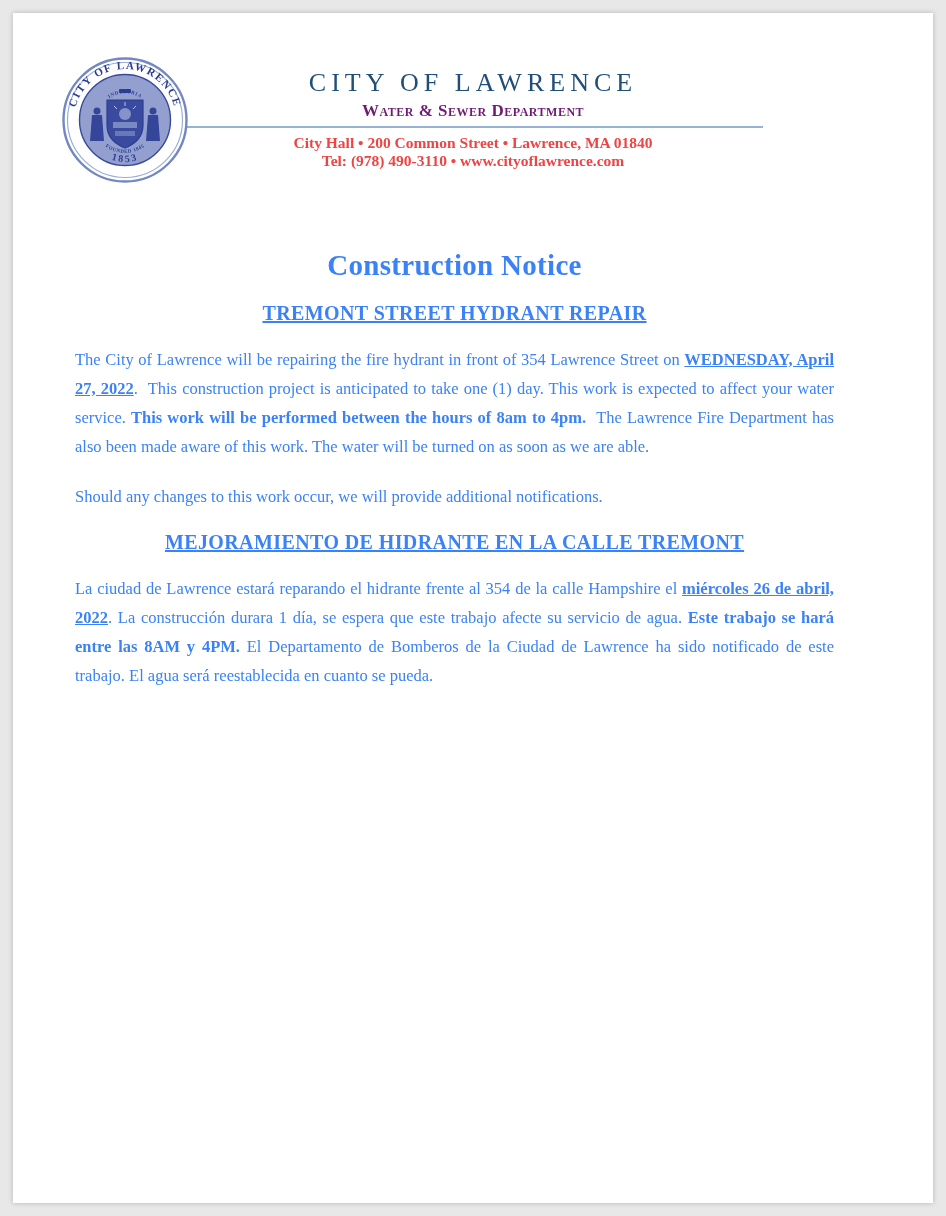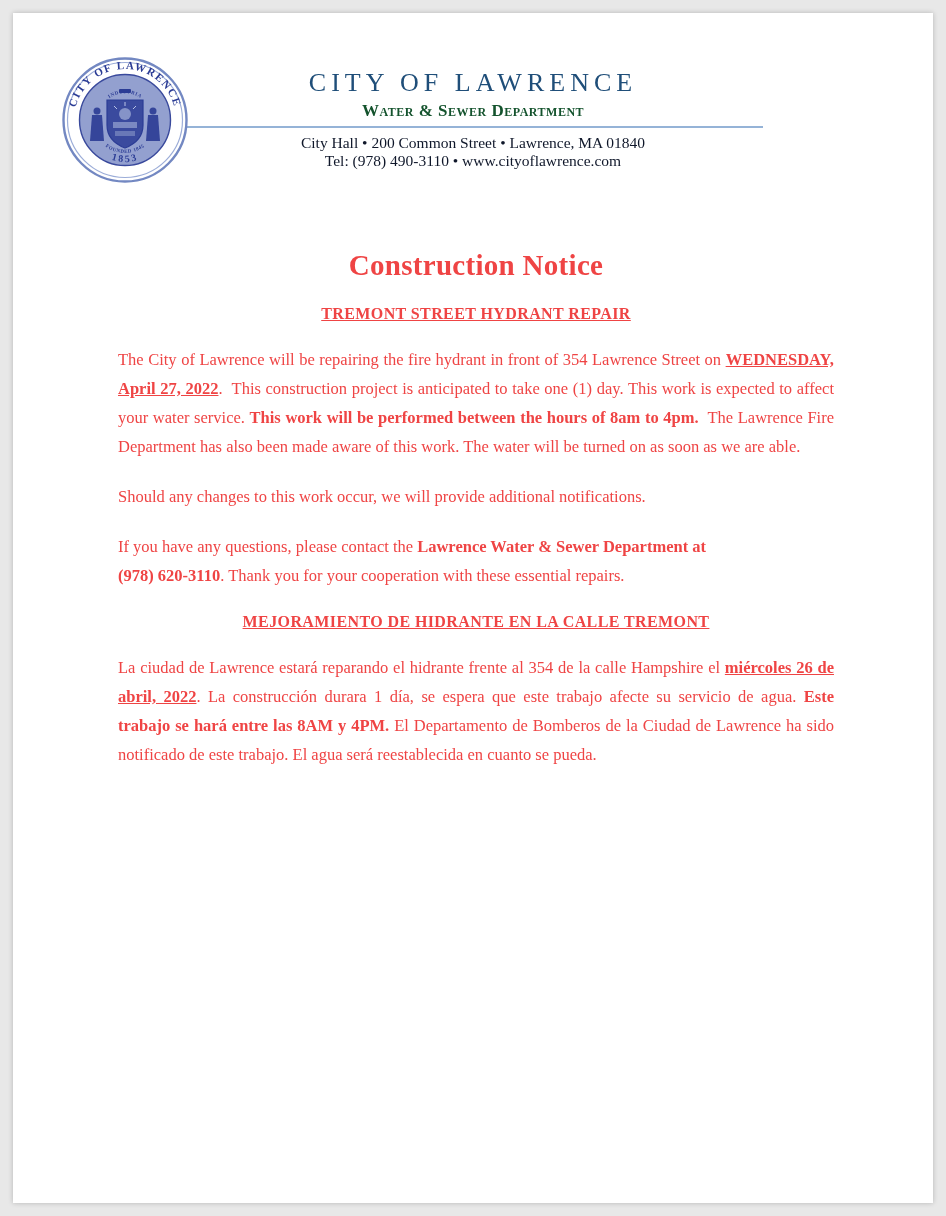"Water & Sewer Department" .dept-name { color: #14532d -> #701a75 }
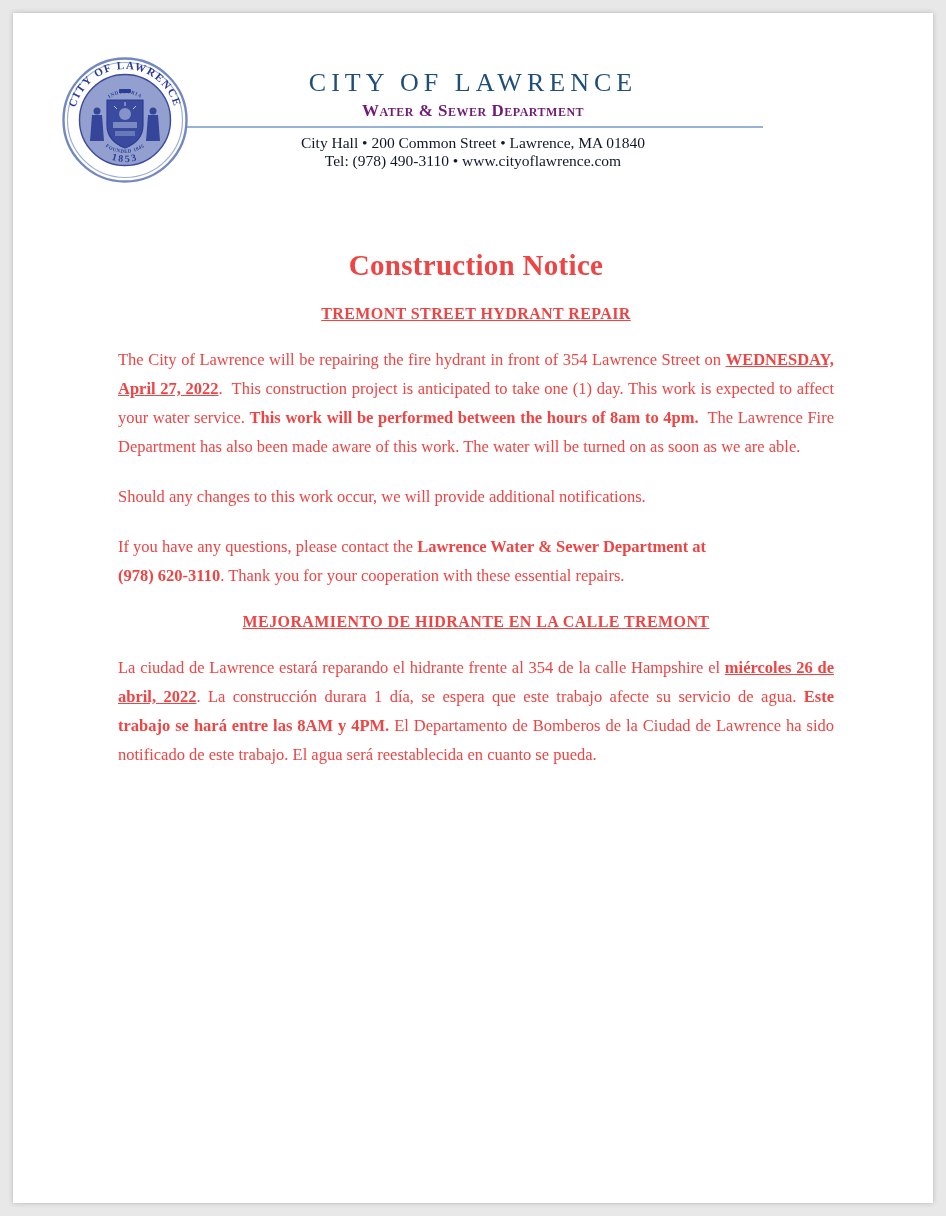"City Hall • 200 Common" .addr { color: #0f172a -> #ef4444; font-weight: normal -> bold }
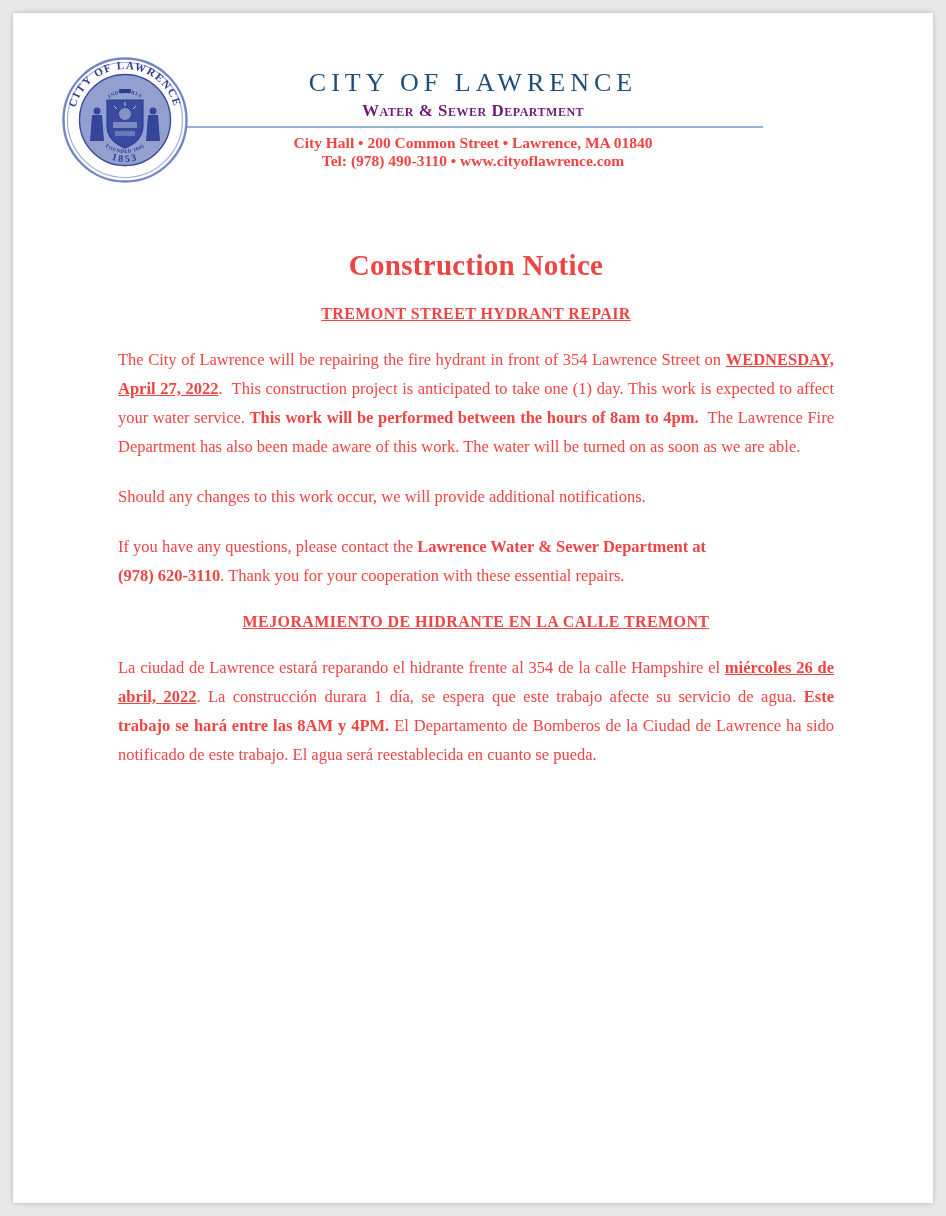"Construction Notice" .doc-body { color: #ef4444 -> #3b82f6; padding: 0 99px 0 105px -> 0 99px 0 62px }
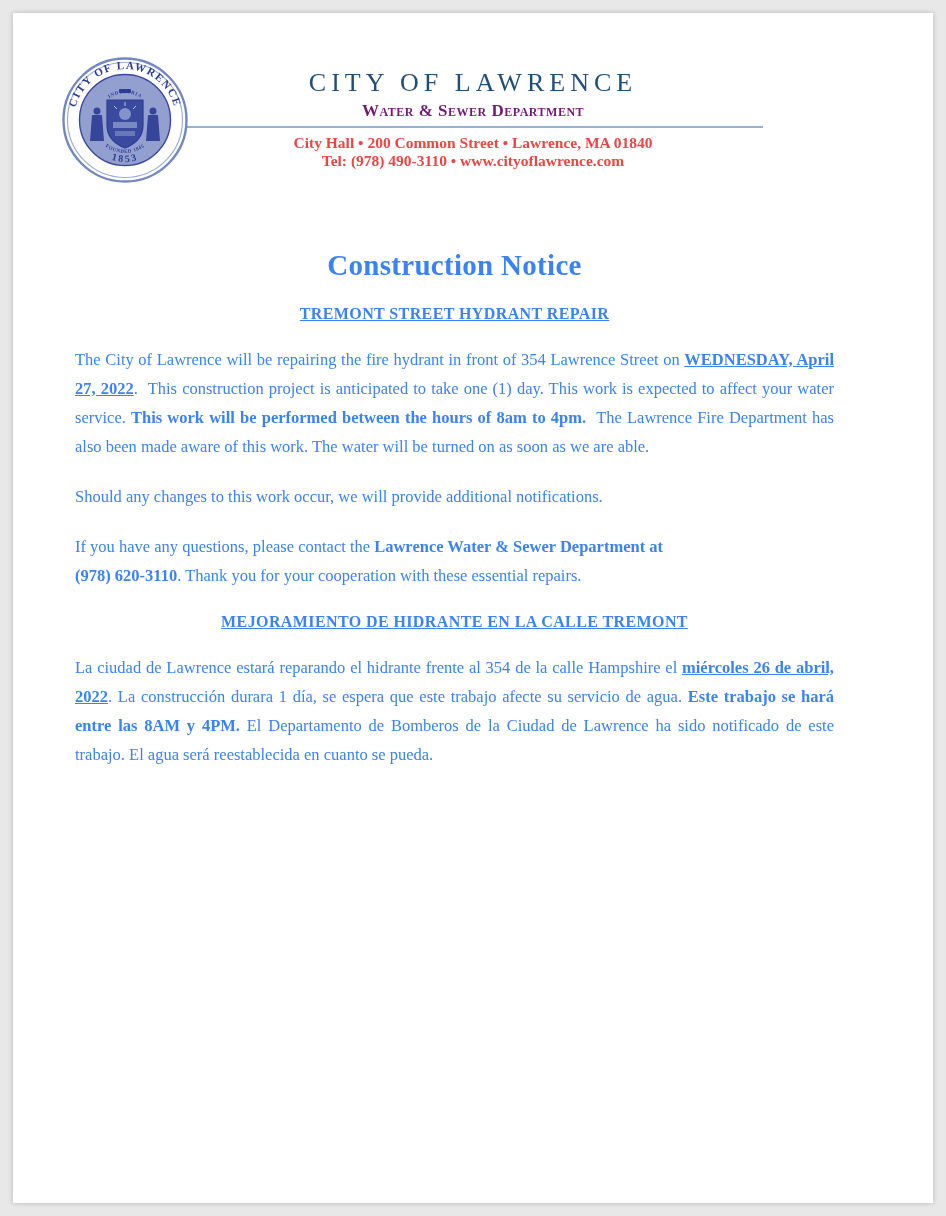"TREMONT STREET HYDRANT REPAIR" .heading { font-size: 16px -> 20px }
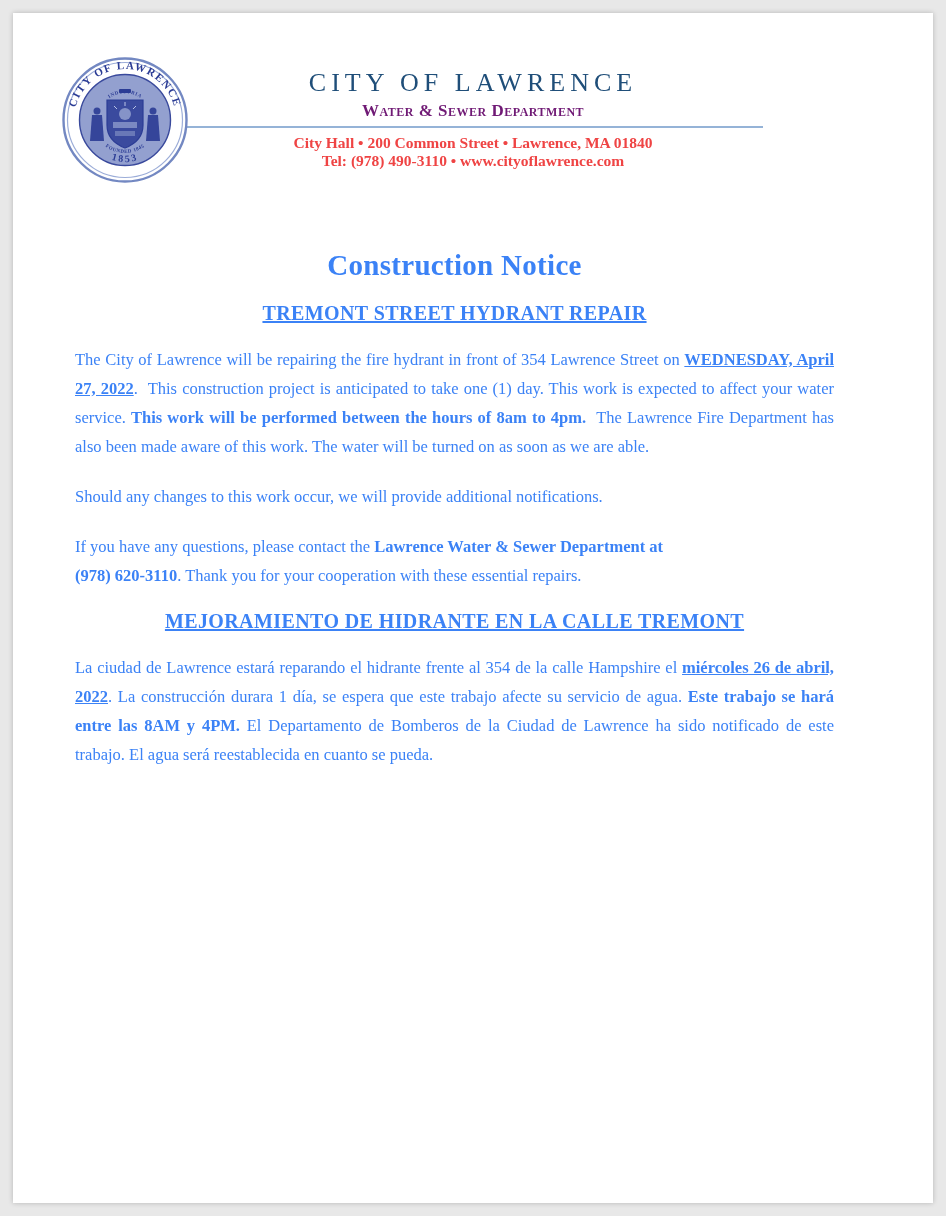"If you have any questions," p.para { html: <p><span>If you have any questions, please contact the </span><span>Lawrence Water &amp; Sewer Department at</span><br><span>(978) 620-3110</span><span>. Thank you for your cooperation with these essential repairs.</span></p> -> none }
